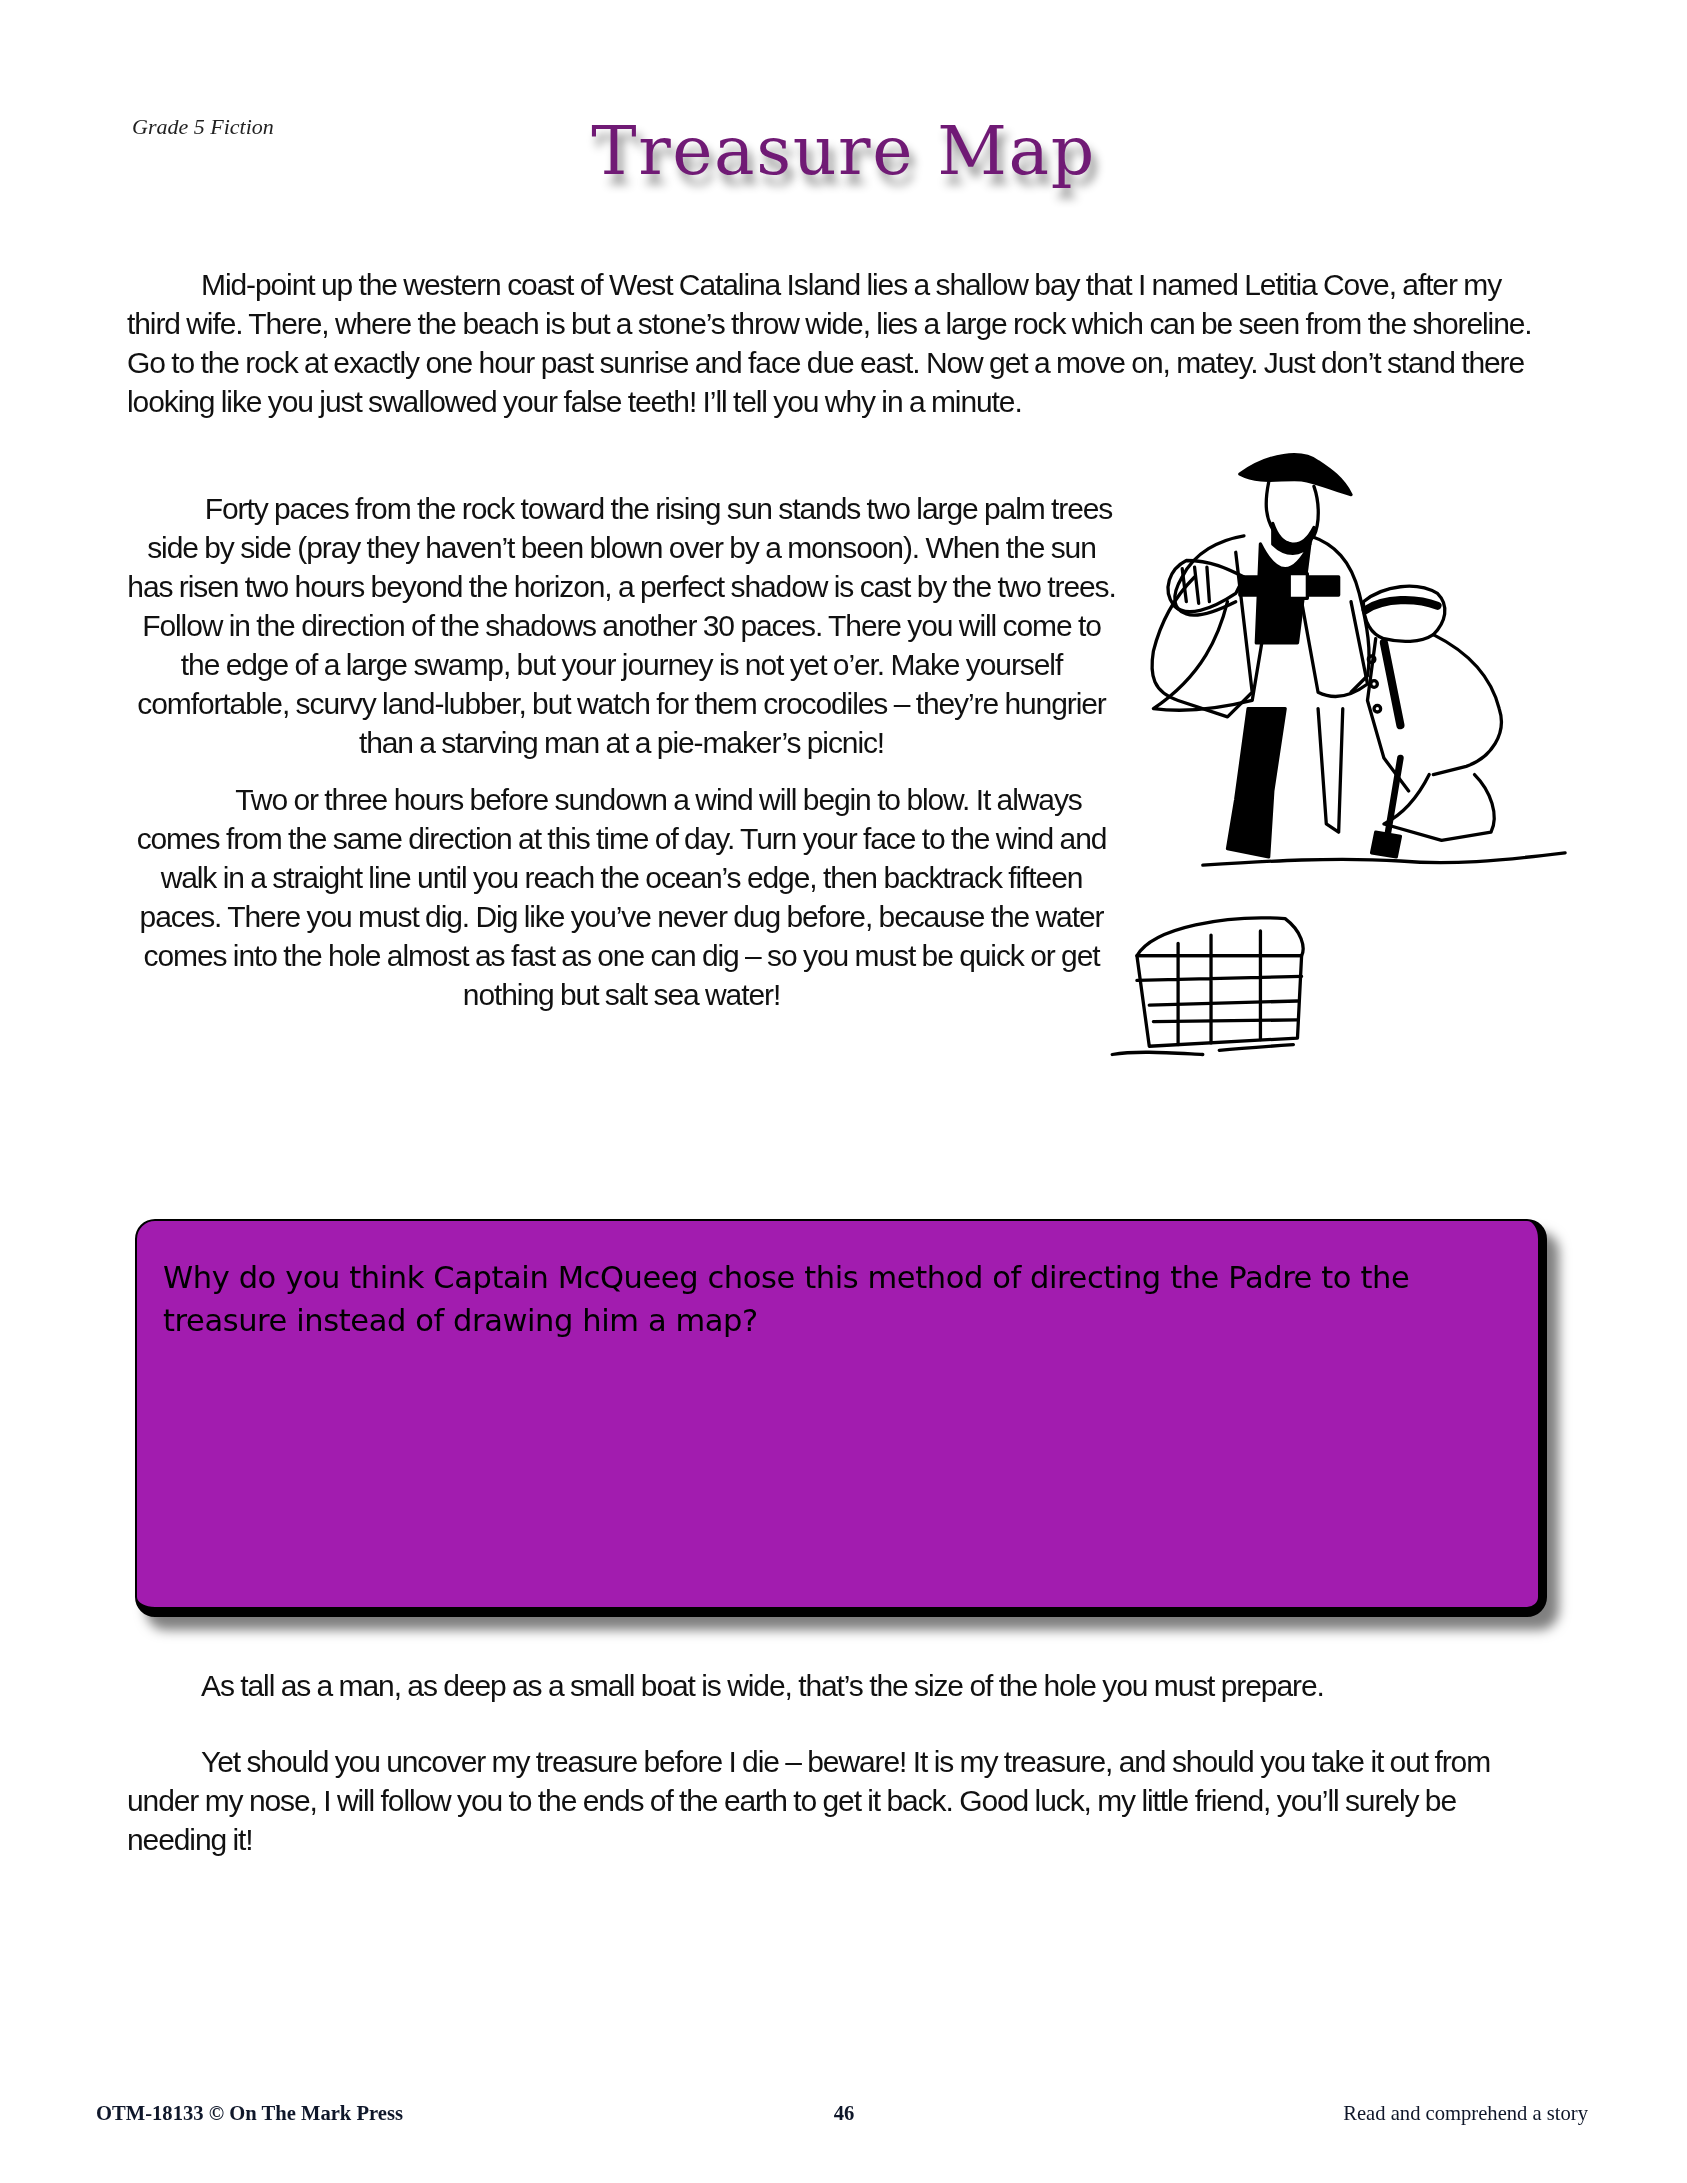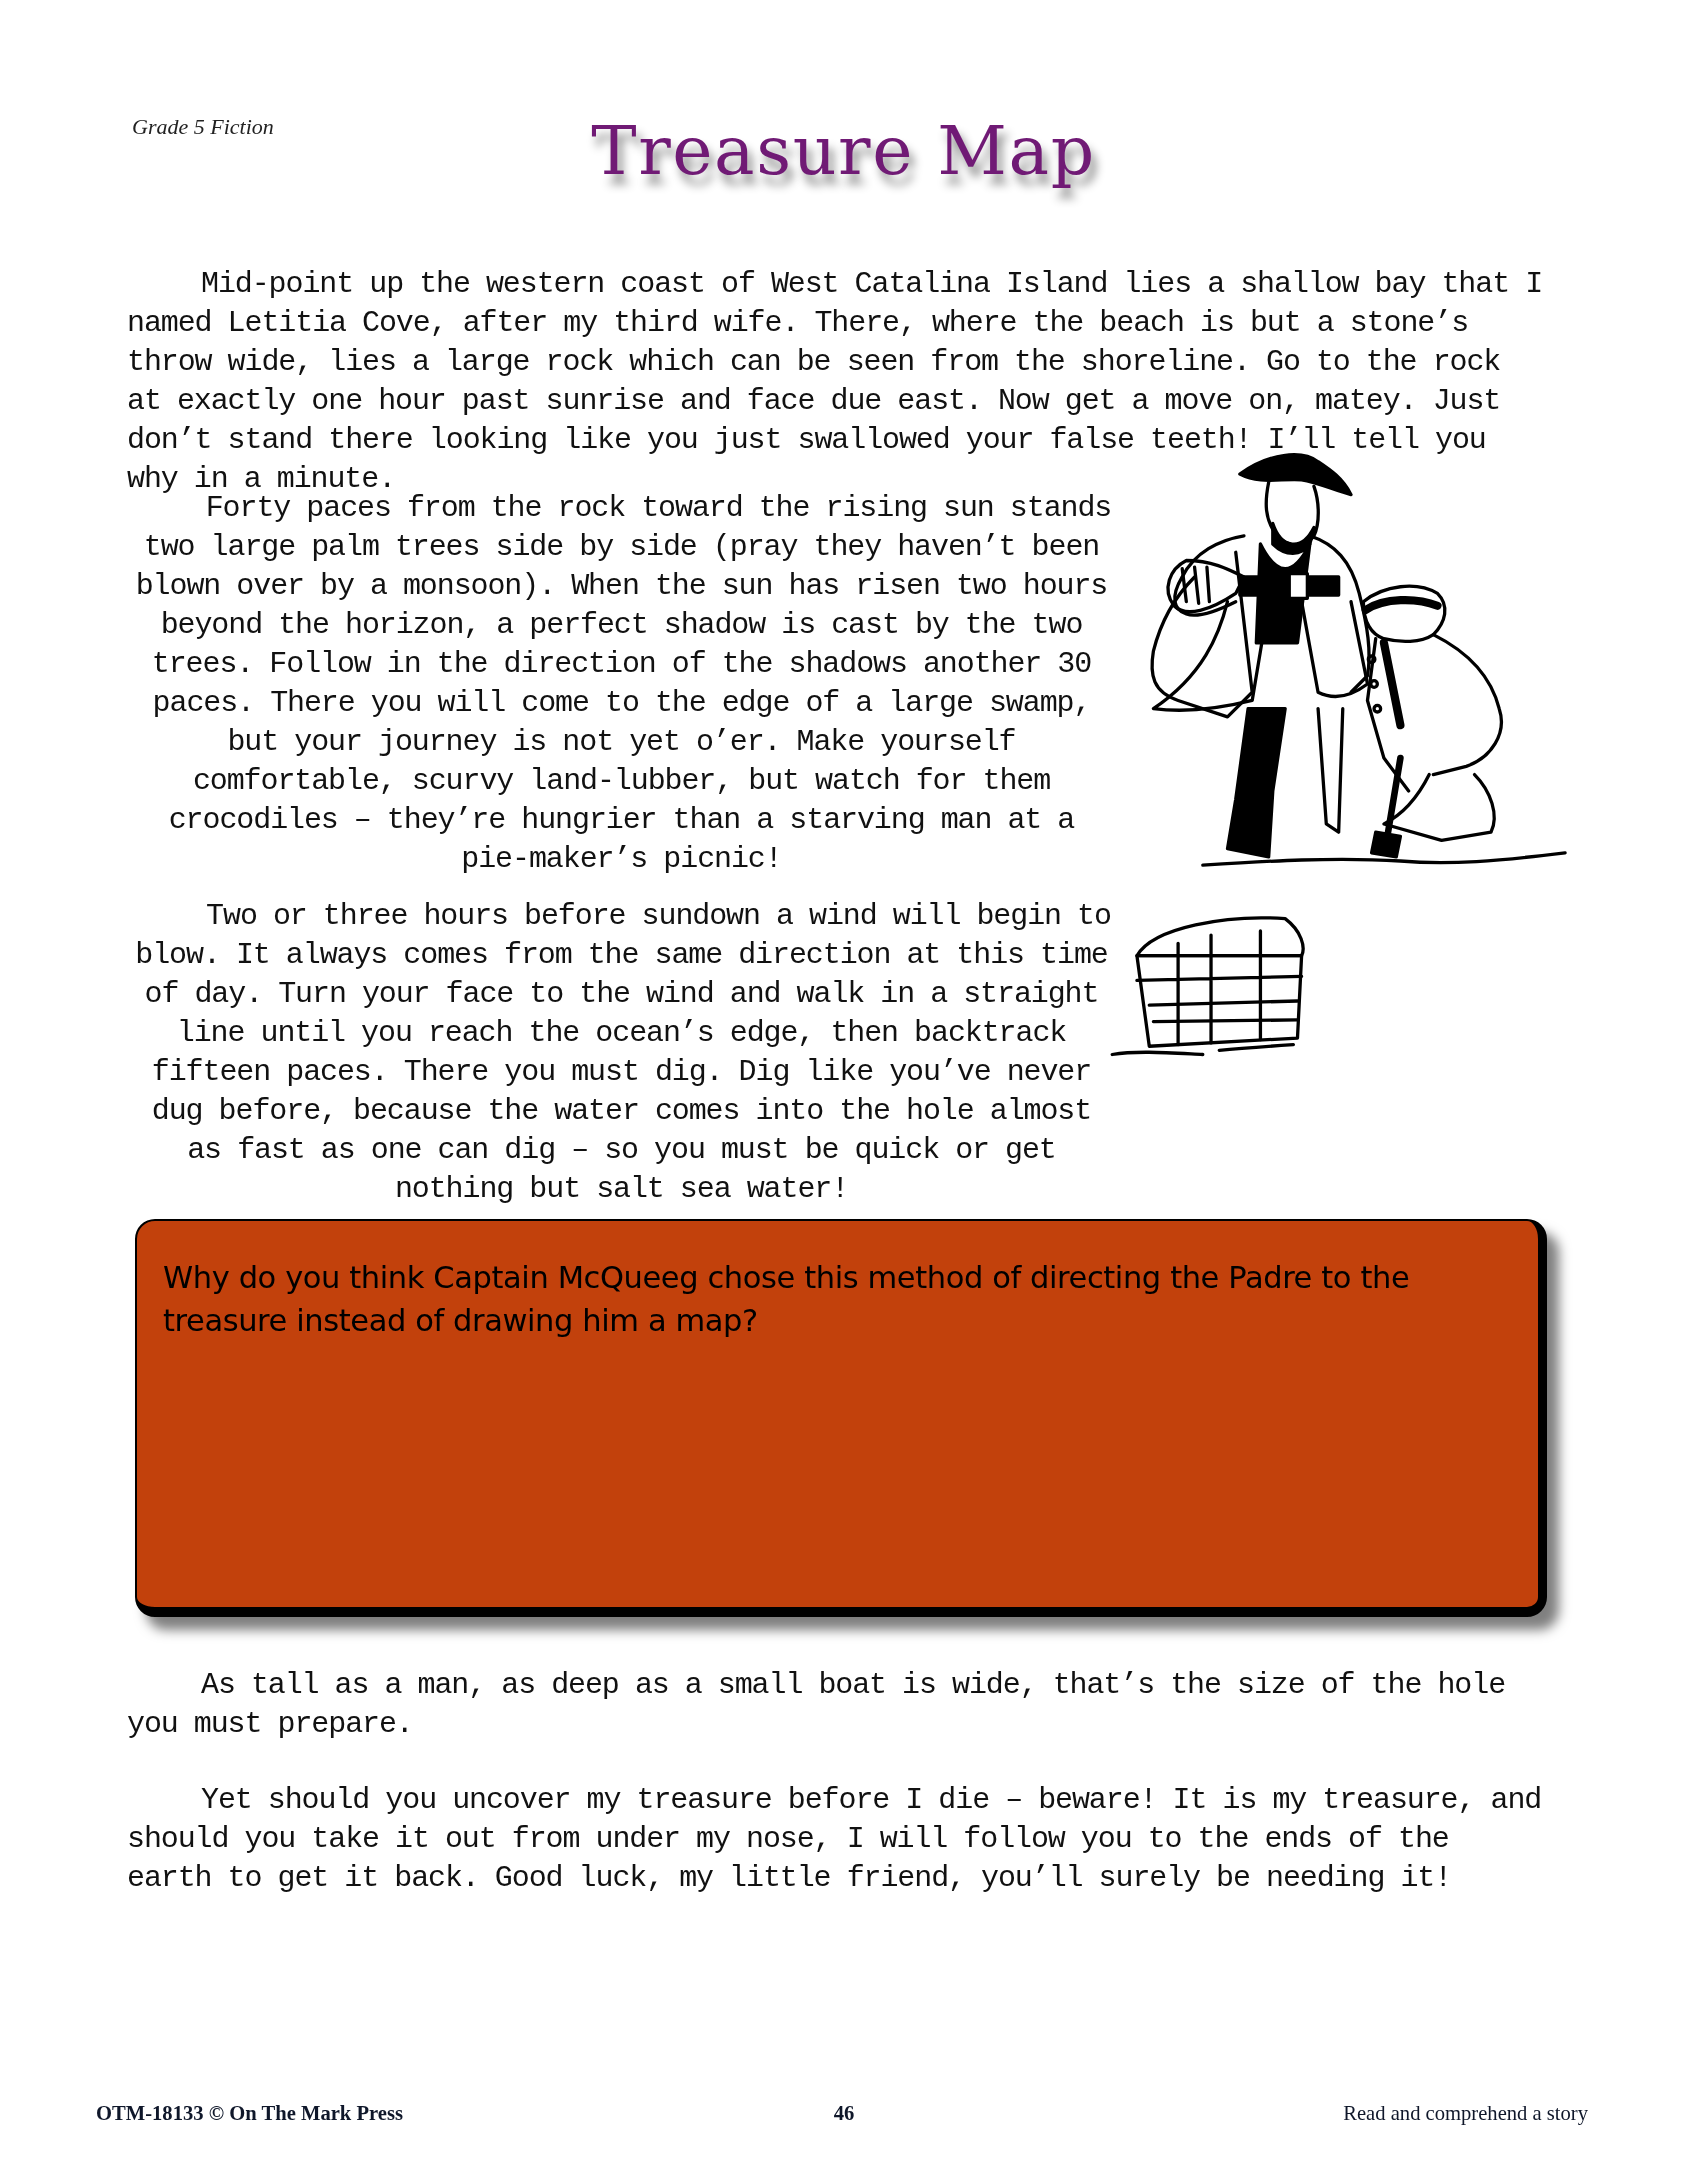"Mid-point up the western coast" .story { font-family: Liberation Mono, monospace -> Liberation Sans, sans-serif }
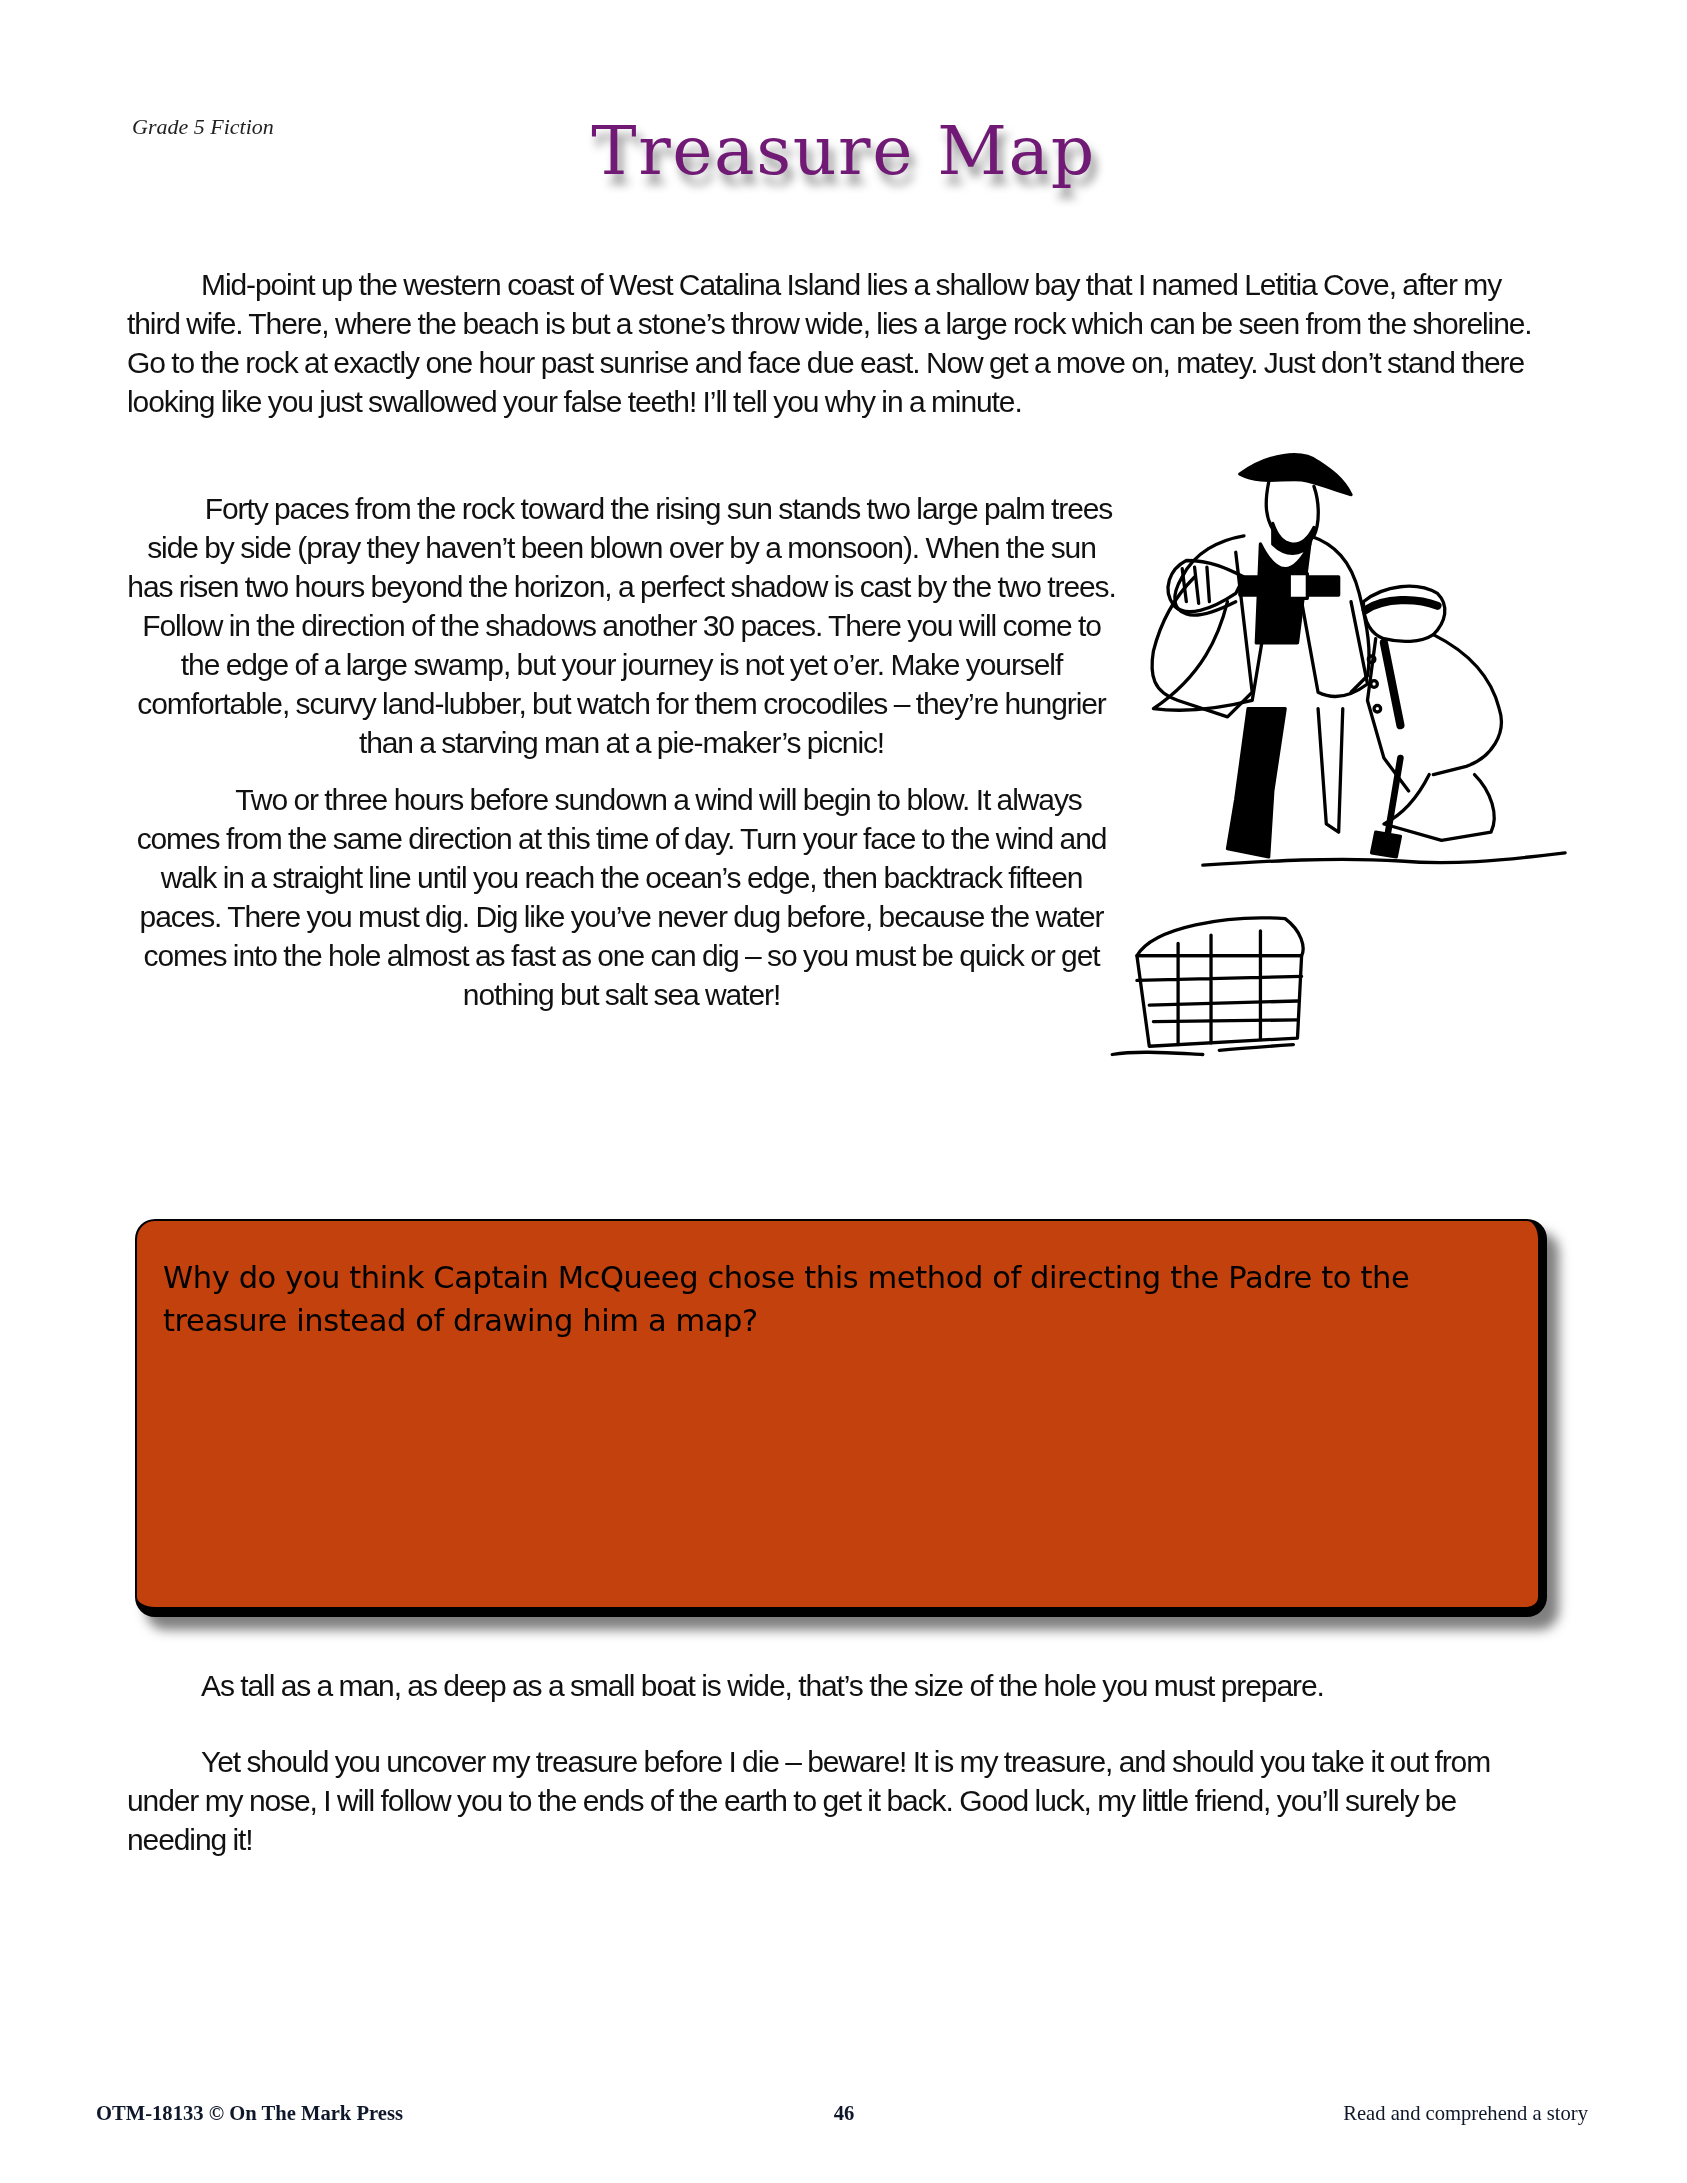"Why do you think Captain" .question-box { background: #c2410c -> #a21caf }
